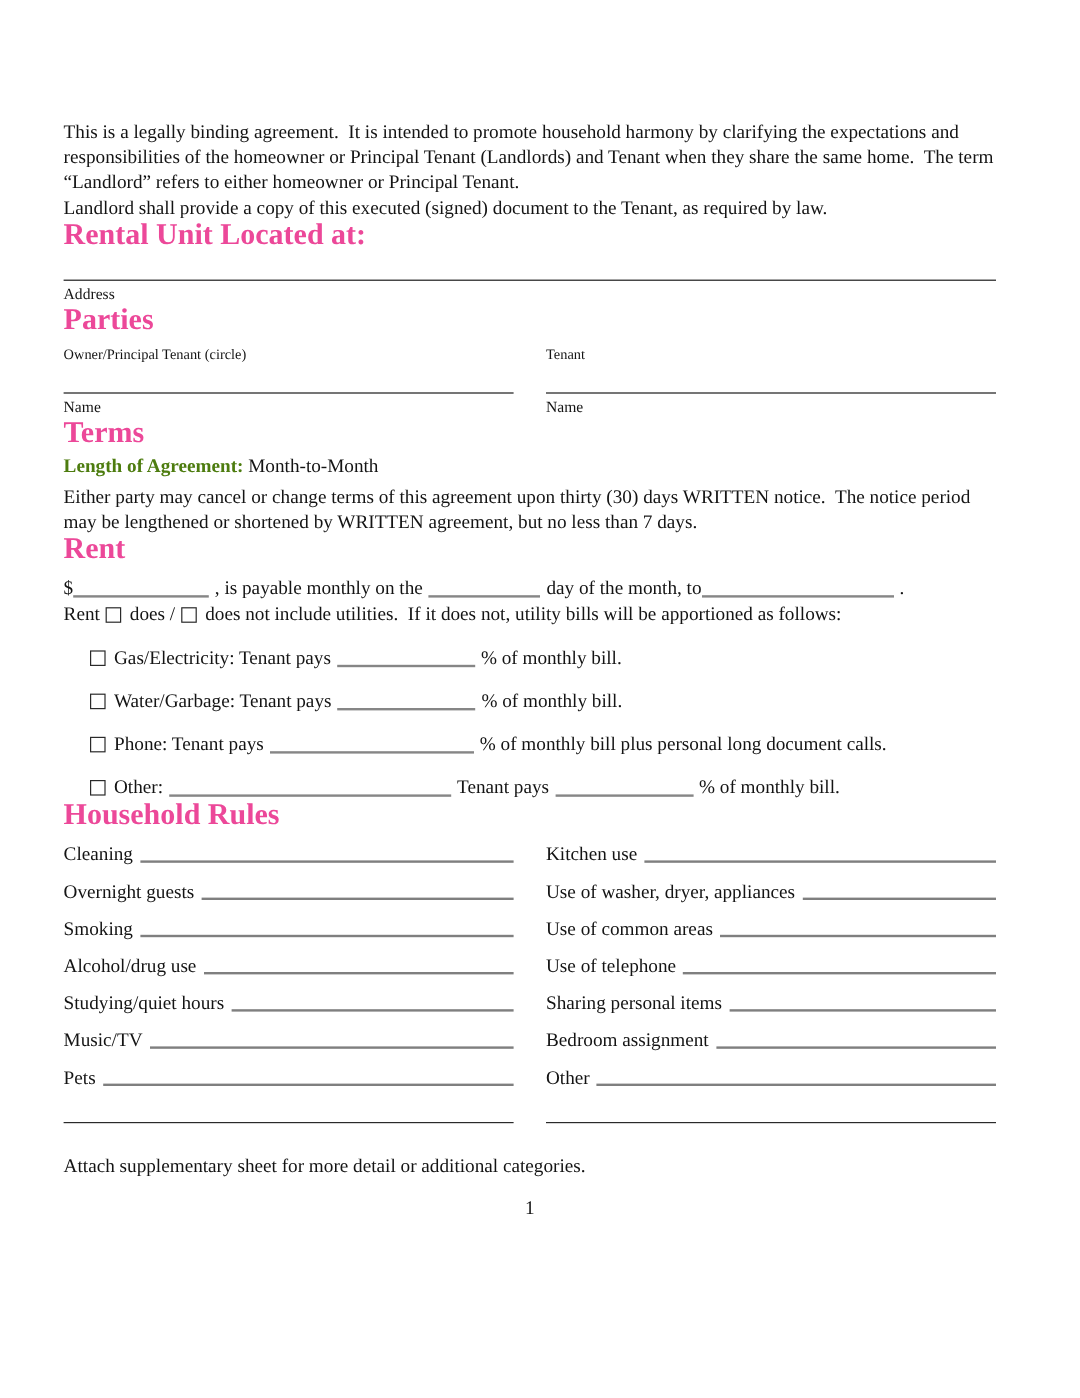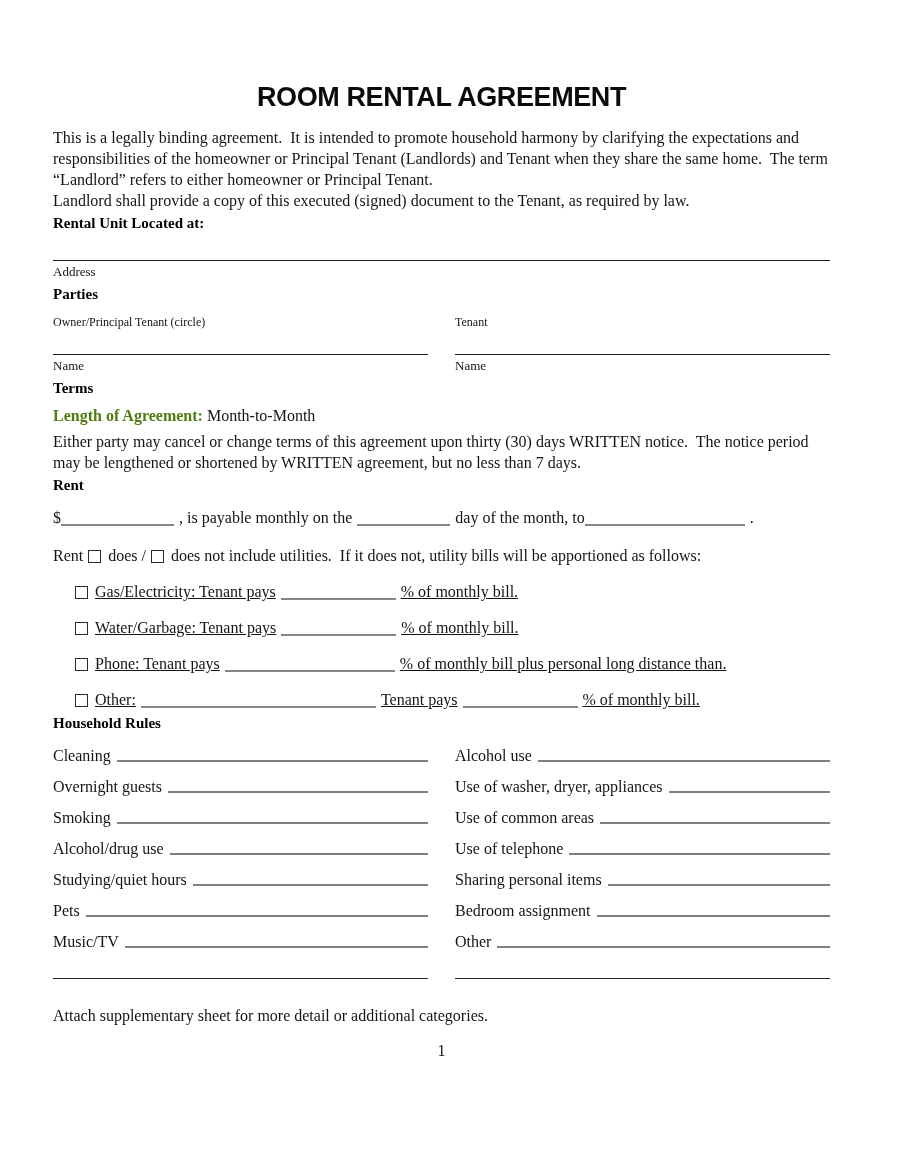"ROOM RENTAL AGREEMENT" h1.doc-title { html: <h1>ROOM RENTAL AGREEMENT</h1> -> none }
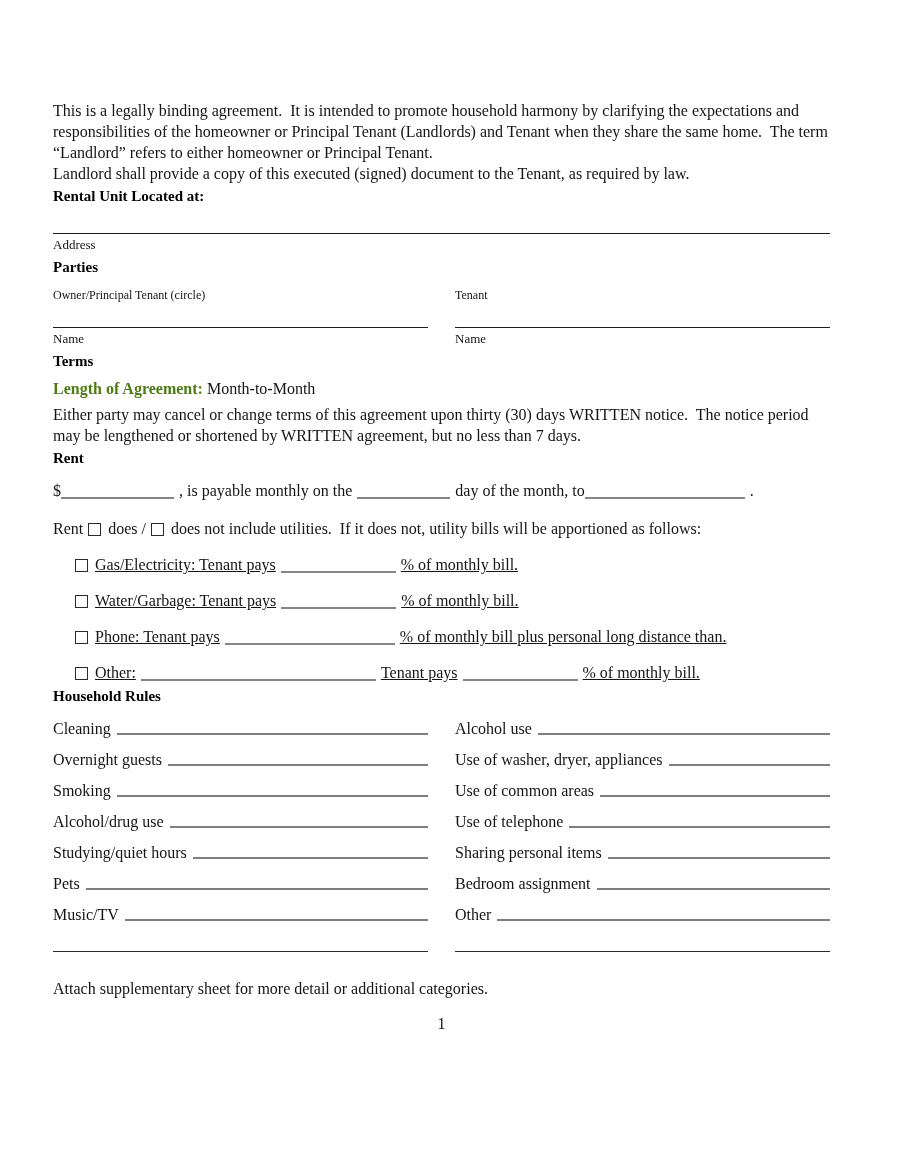"Rental Unit Located at:" h2.section-heading { color: #000000 -> #ec4899; font-size: 15px -> 25px }
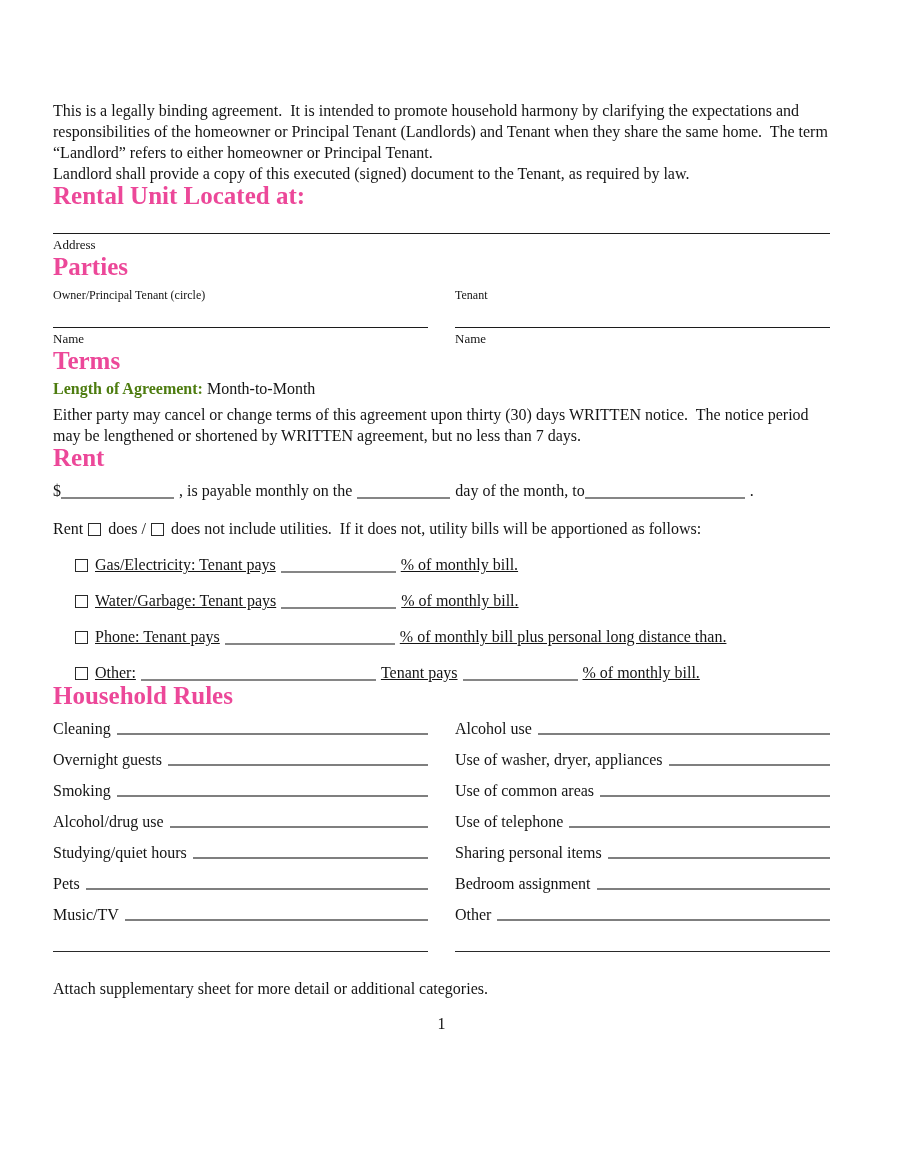"Rent does / does not" .util-line { margin-top: 16px -> 0 }
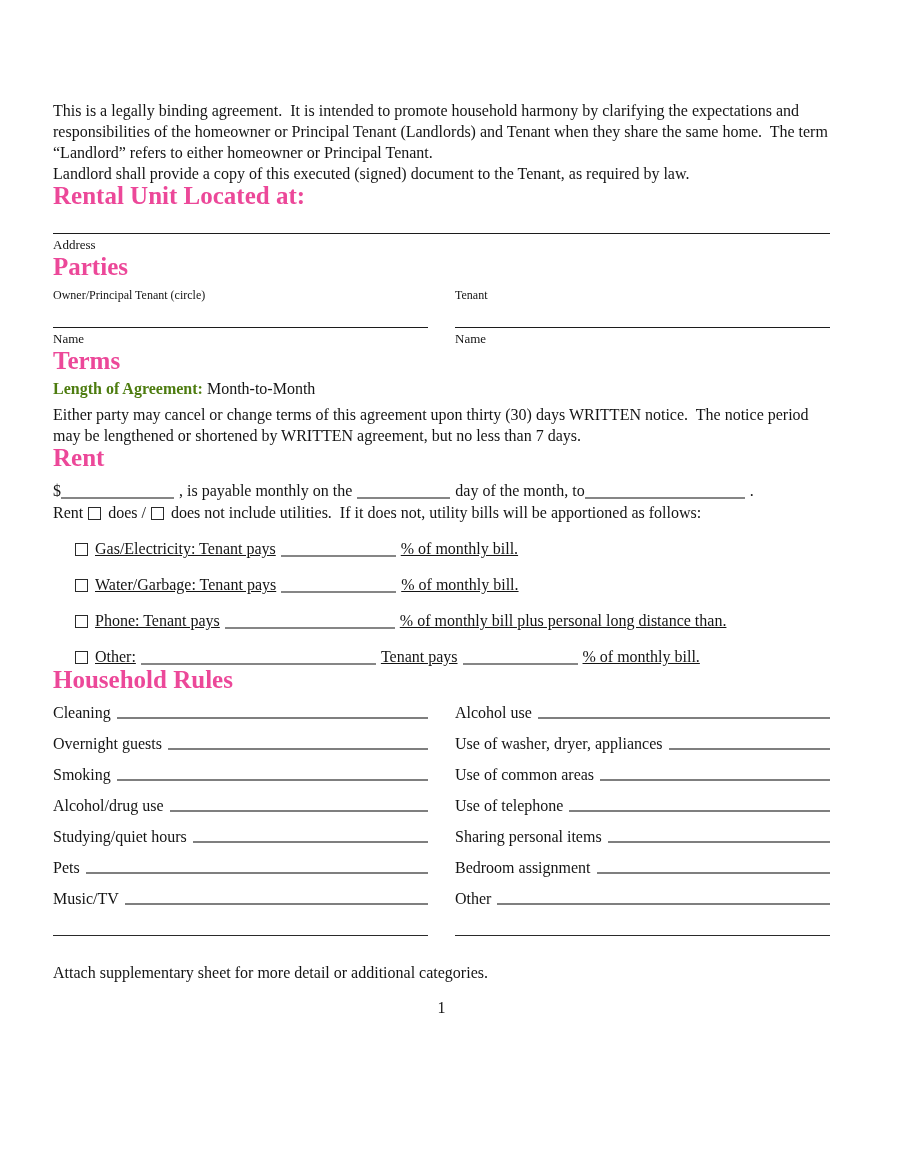"Gas/Electricity: Tenant pays % of" .utility-row { text-decoration: underline -> none }
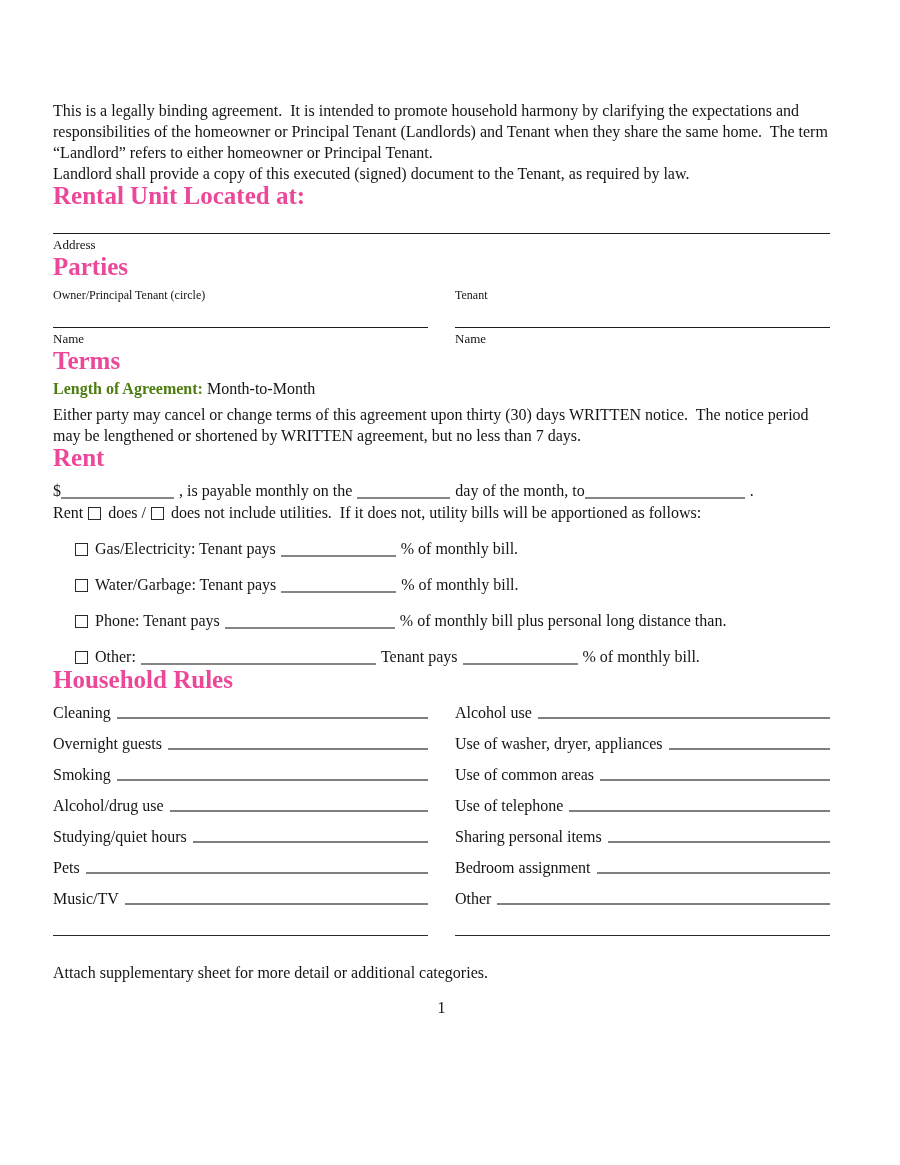"% of monthly bill plus" span { text: distance than -> document calls }
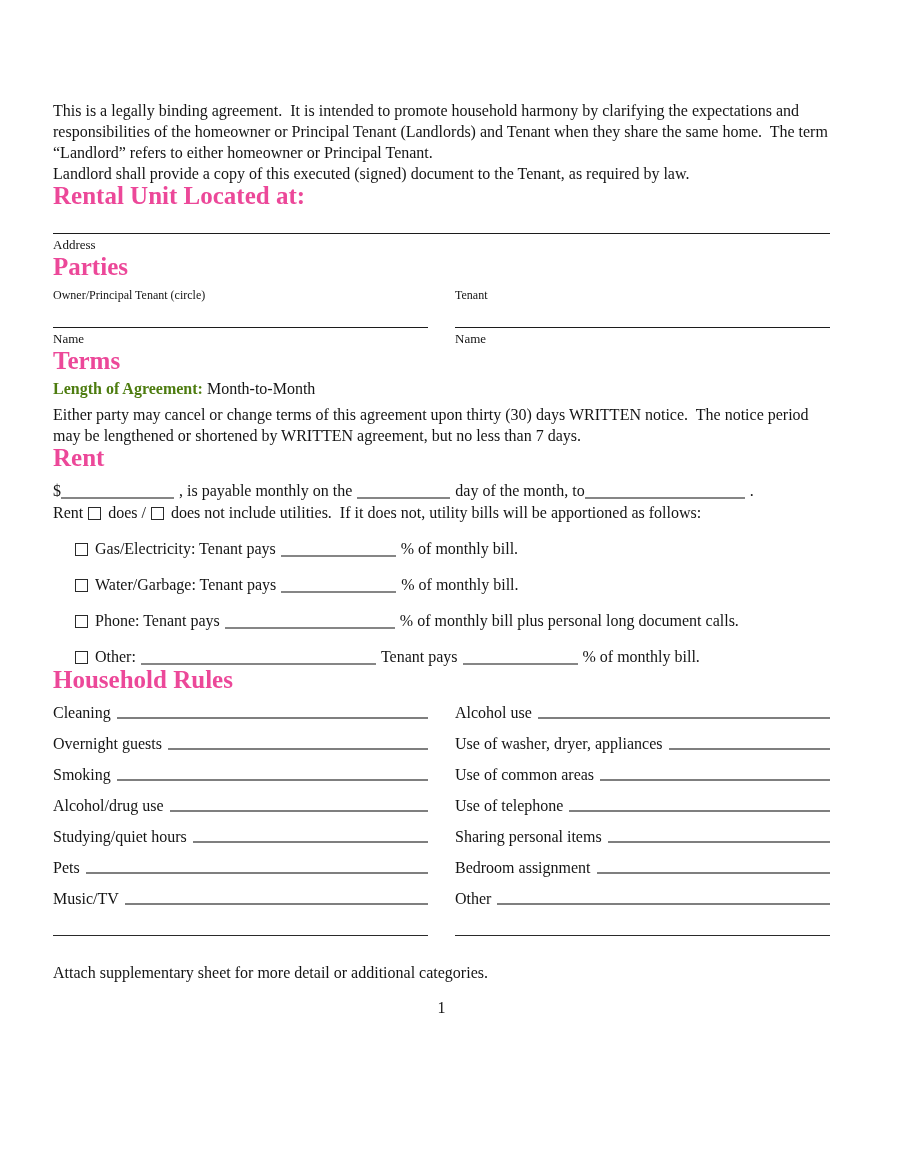"Alcohol use" span.rule-label { text: Alcohol -> Kitchen }
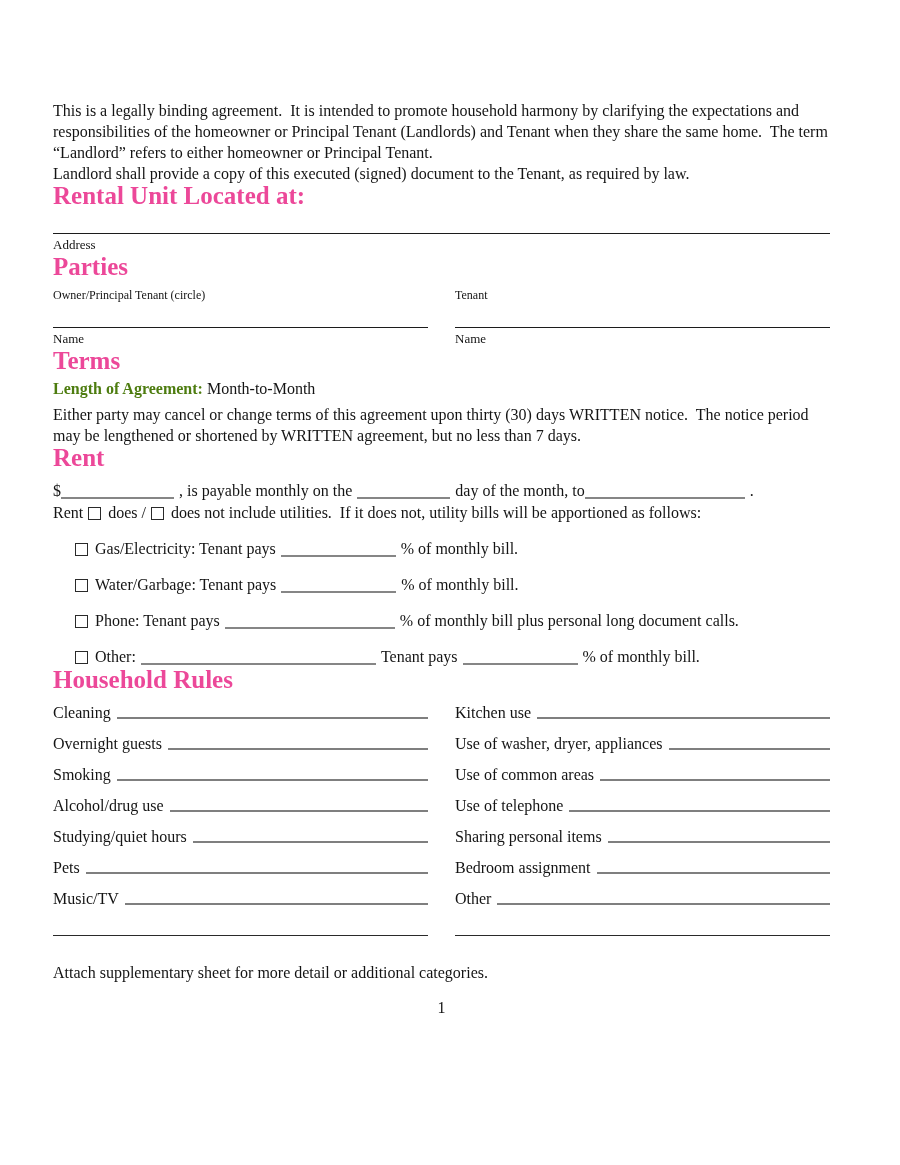"Pets" div.rule-row { order: before "Music/TV" -> after "Music/TV" }
